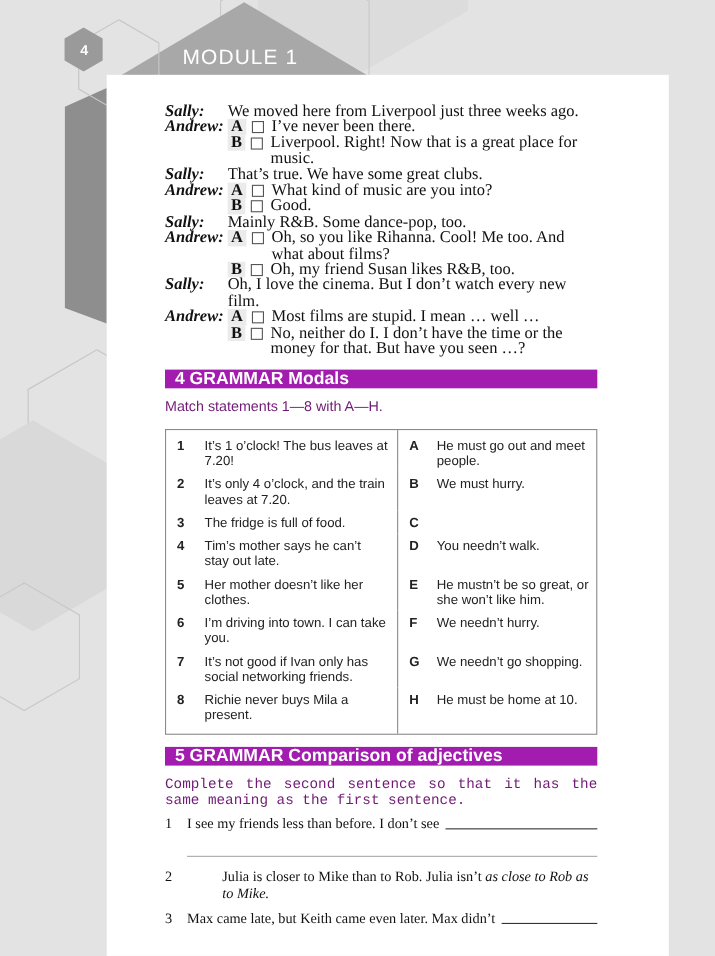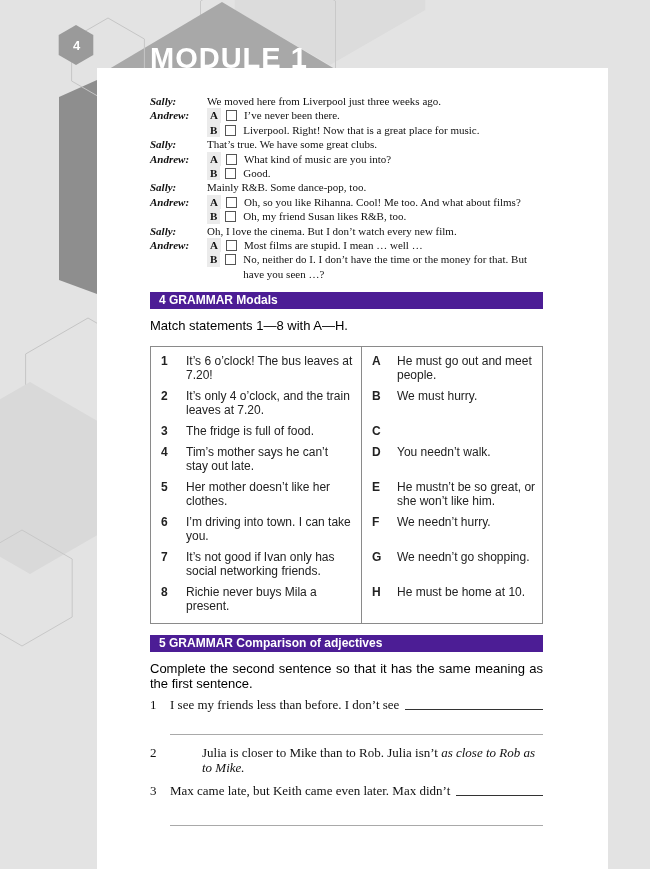"MODULE 1" .module-title { font-size: 29px -> 19px; font-weight: bold -> normal; left: 150px -> 166px }
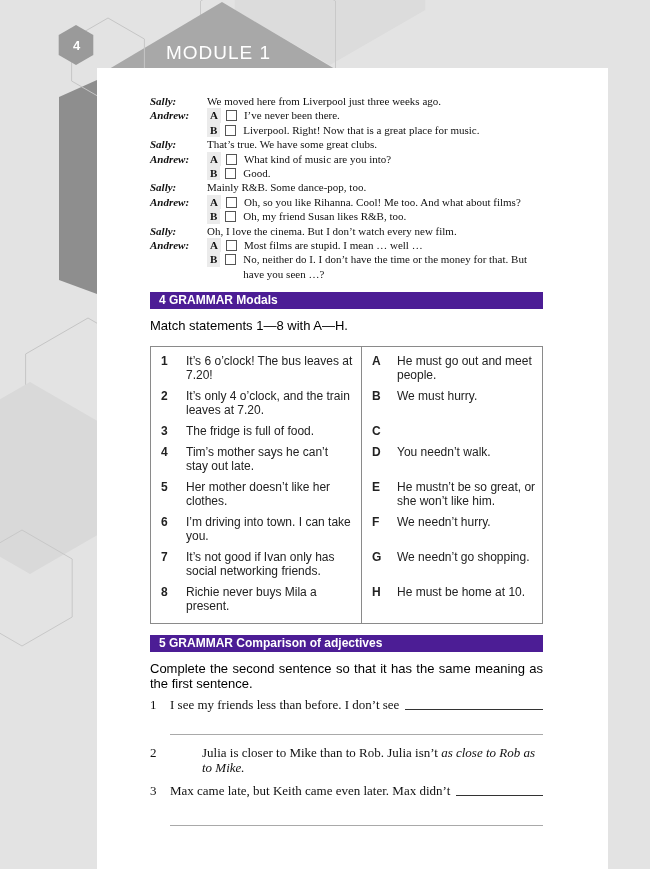"Sally:" .dialogue { font-size: 11px -> 15px }
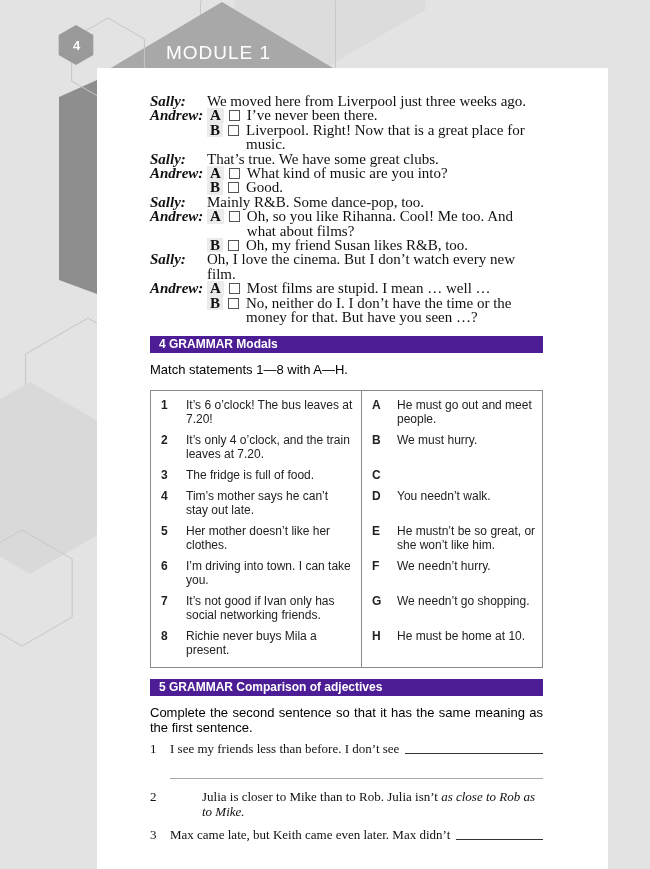"4 GRAMMAR Modals" .bar { background: #4c1d95 -> #a21caf; font-size: 12px -> 16px }
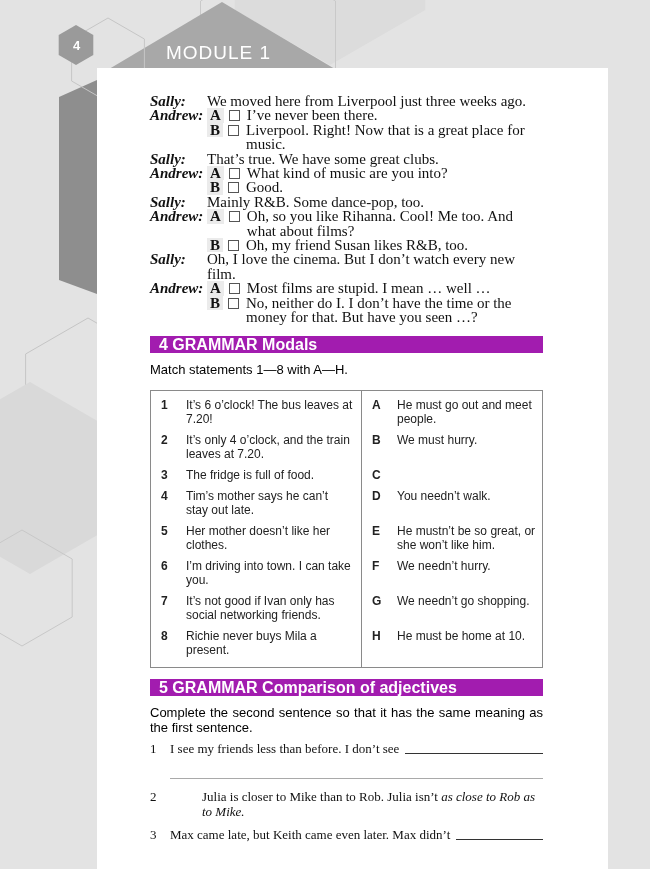"Match statements 1—8 with A—H." .instr { color: #000000 -> #701a75 }
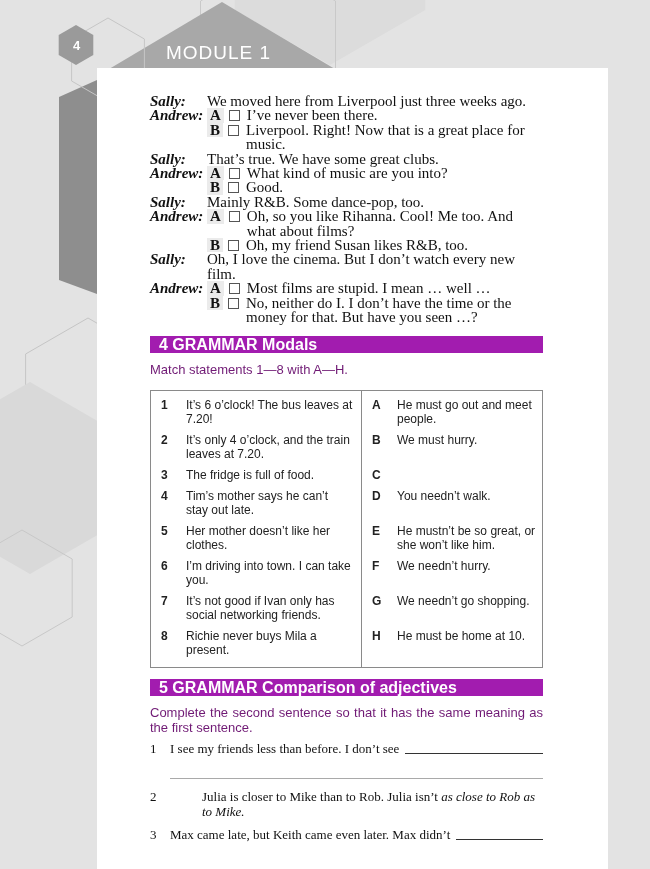"It’s 6 o’clock! The bus" span.mtext { text: 6 -> 1 }
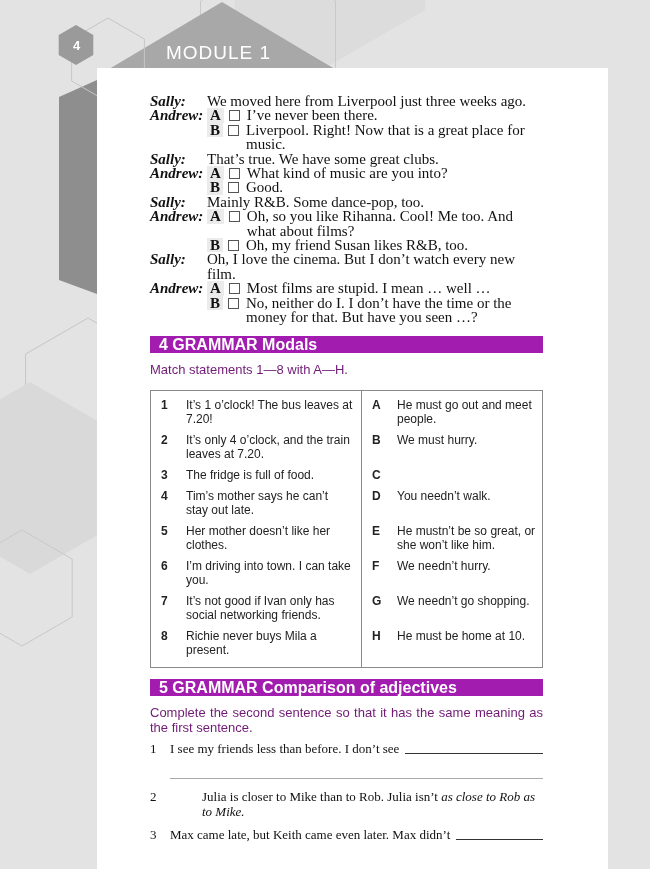"Complete the second sentence so" .instr-justify { font-family: none -> Liberation Mono, monospace }
